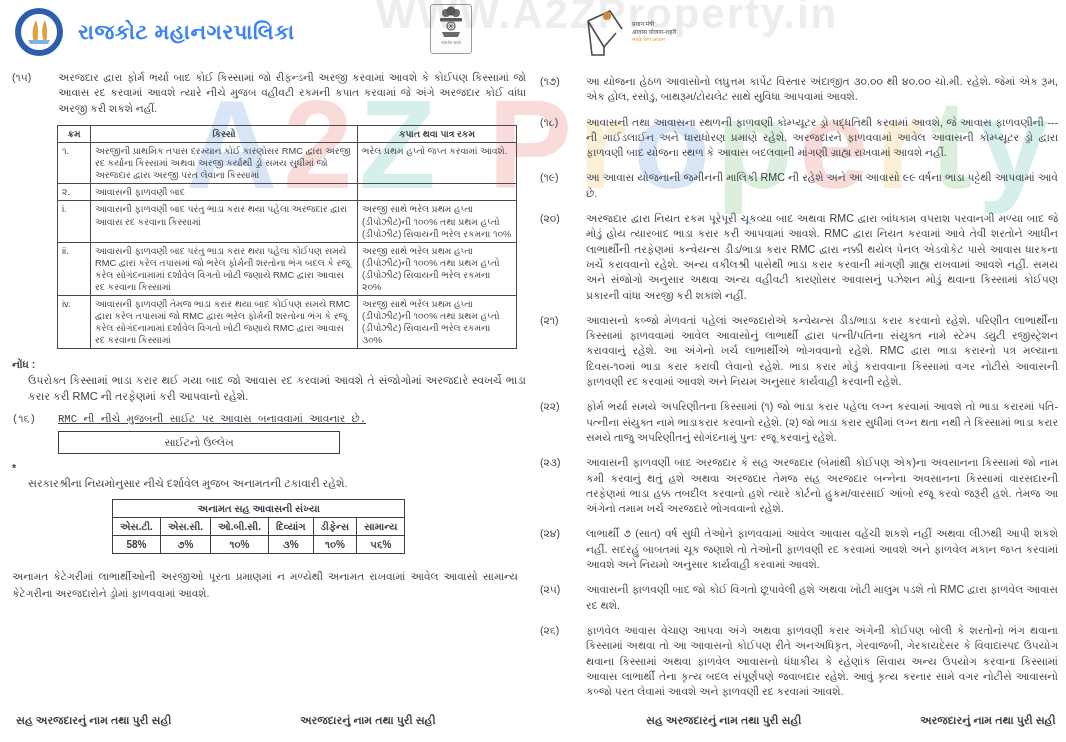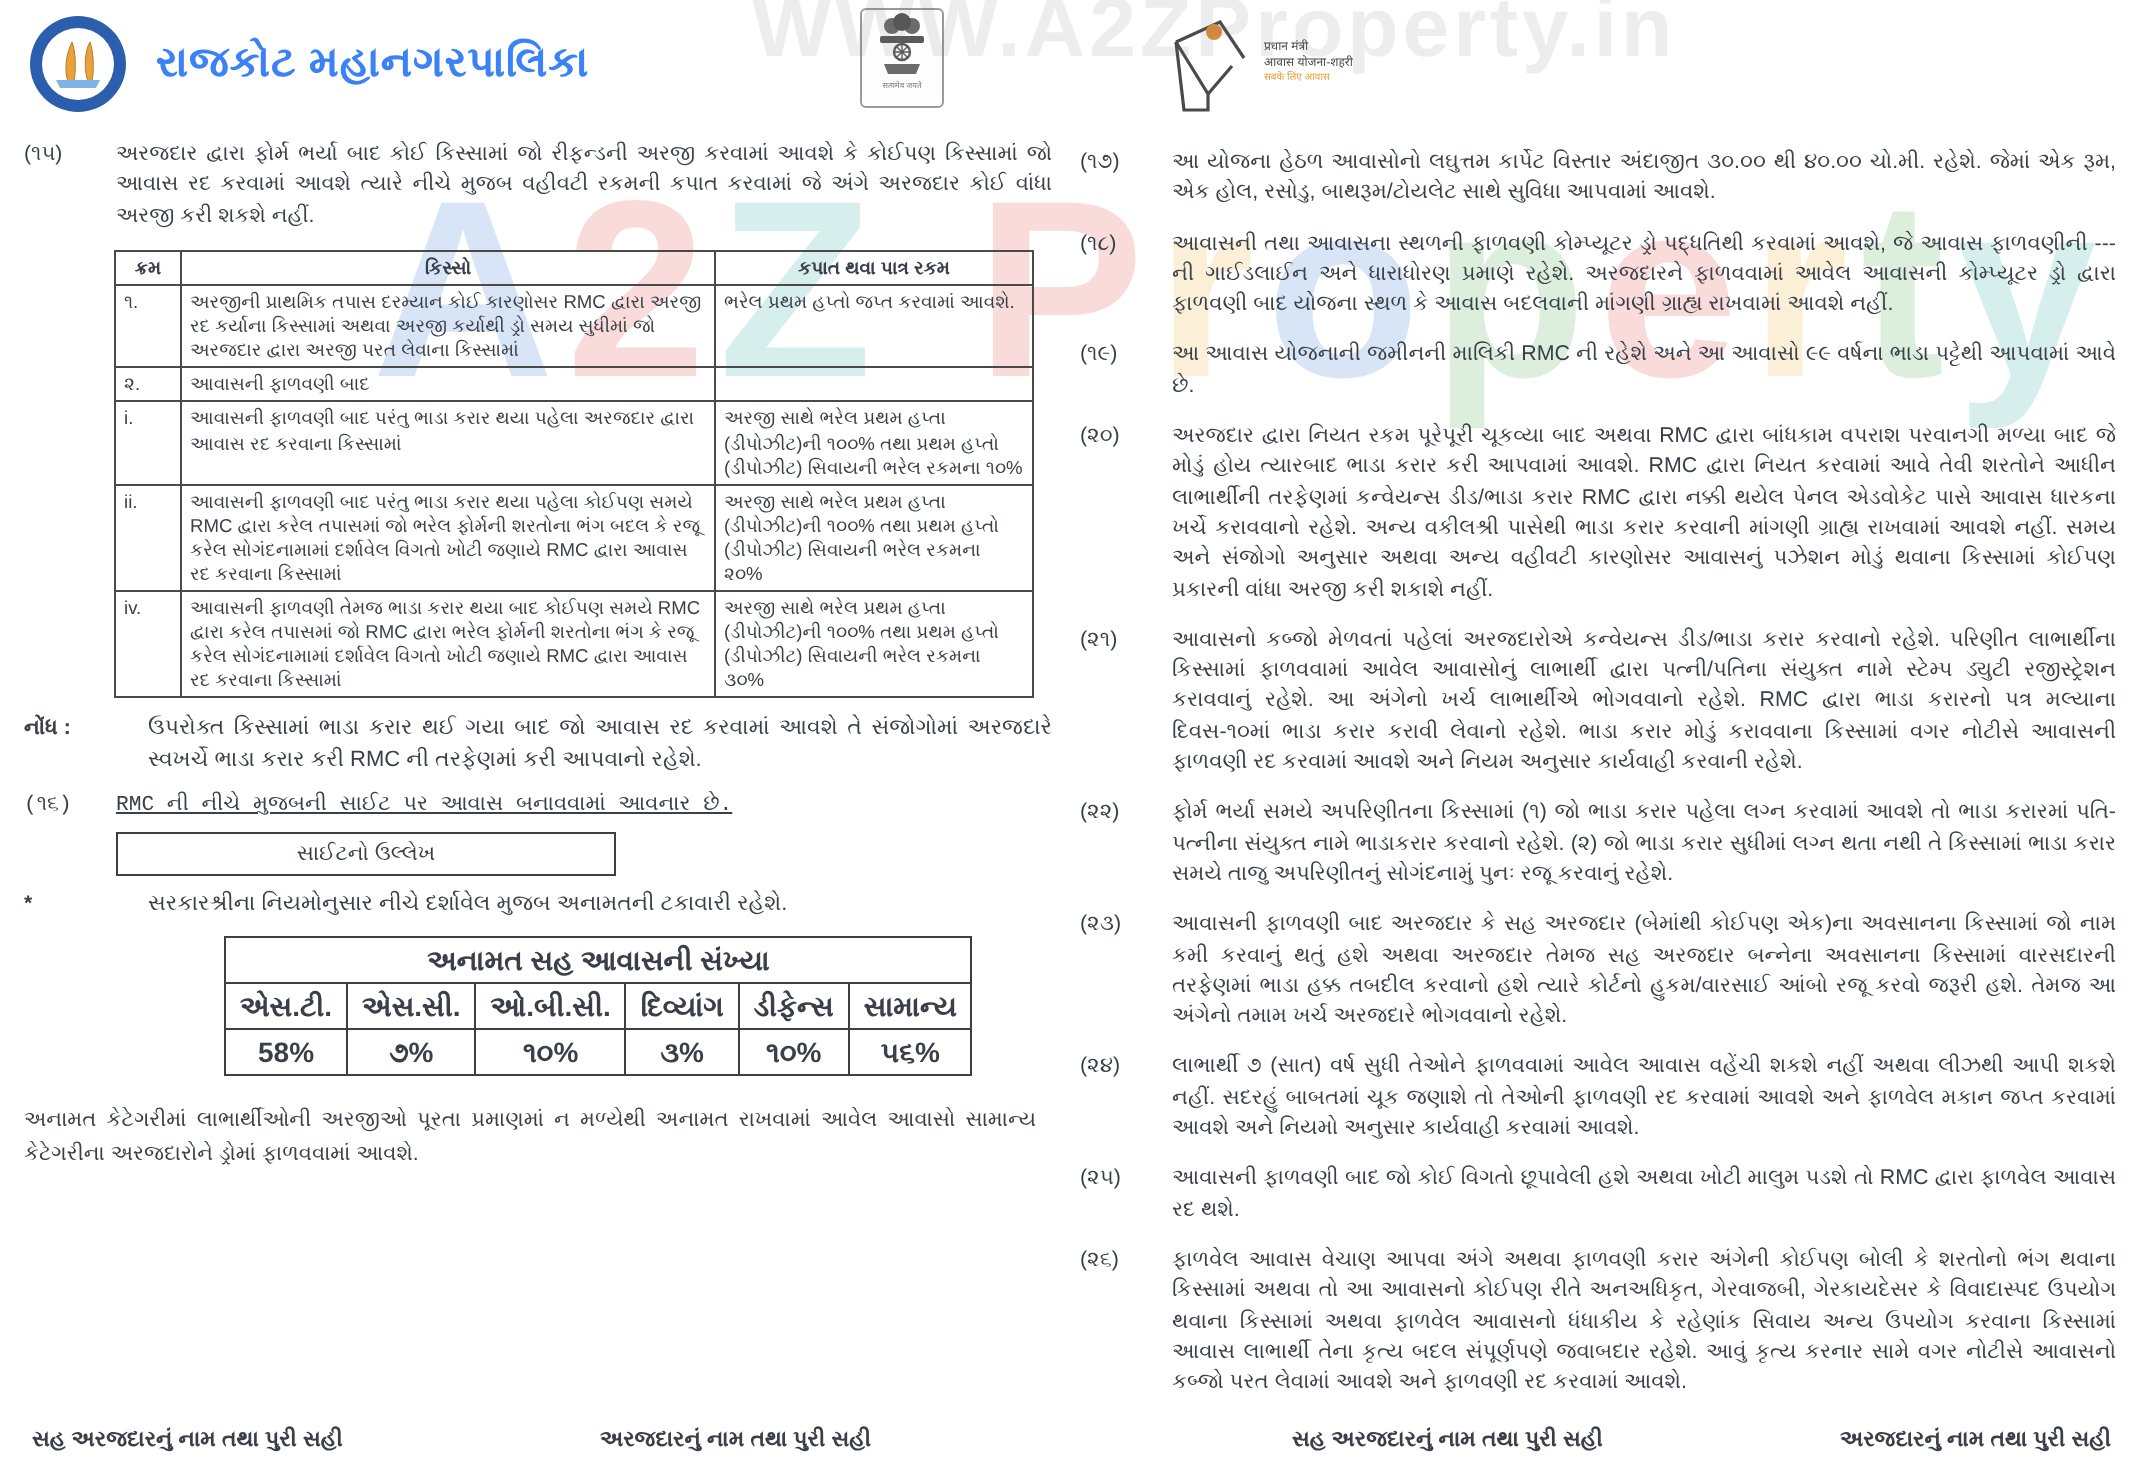"નોંધ :" .note-row { flex-direction: none -> column }
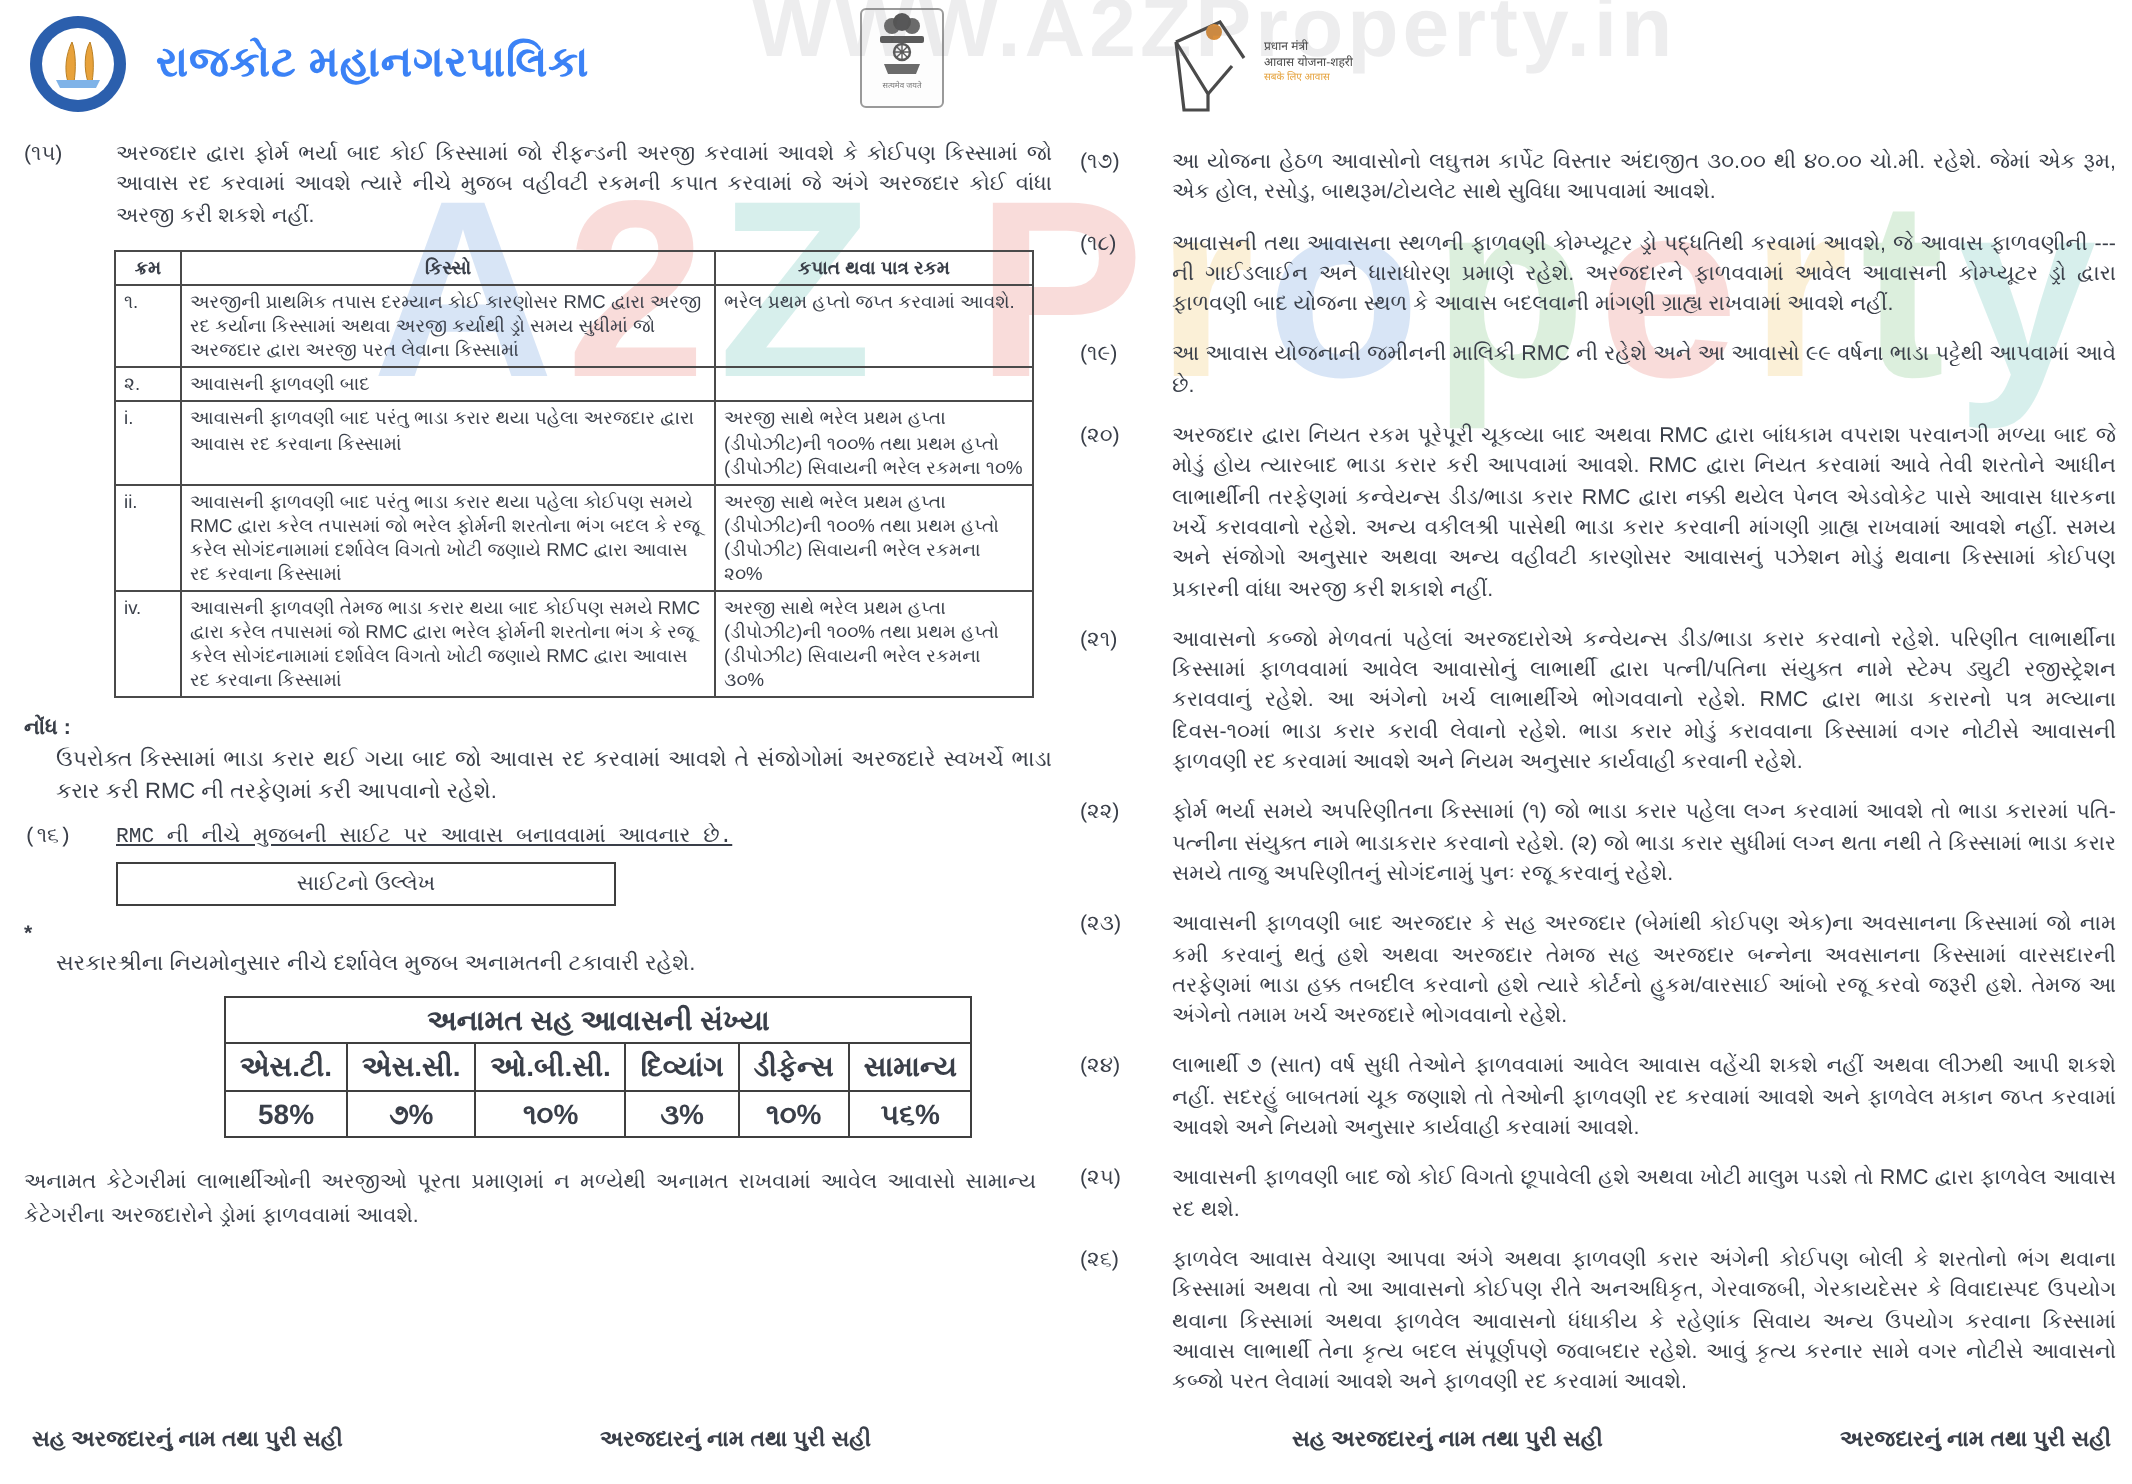"સાઈટનો ઉલ્લેખ" .site-box { padding: 4px 0 -> 4px 16px }
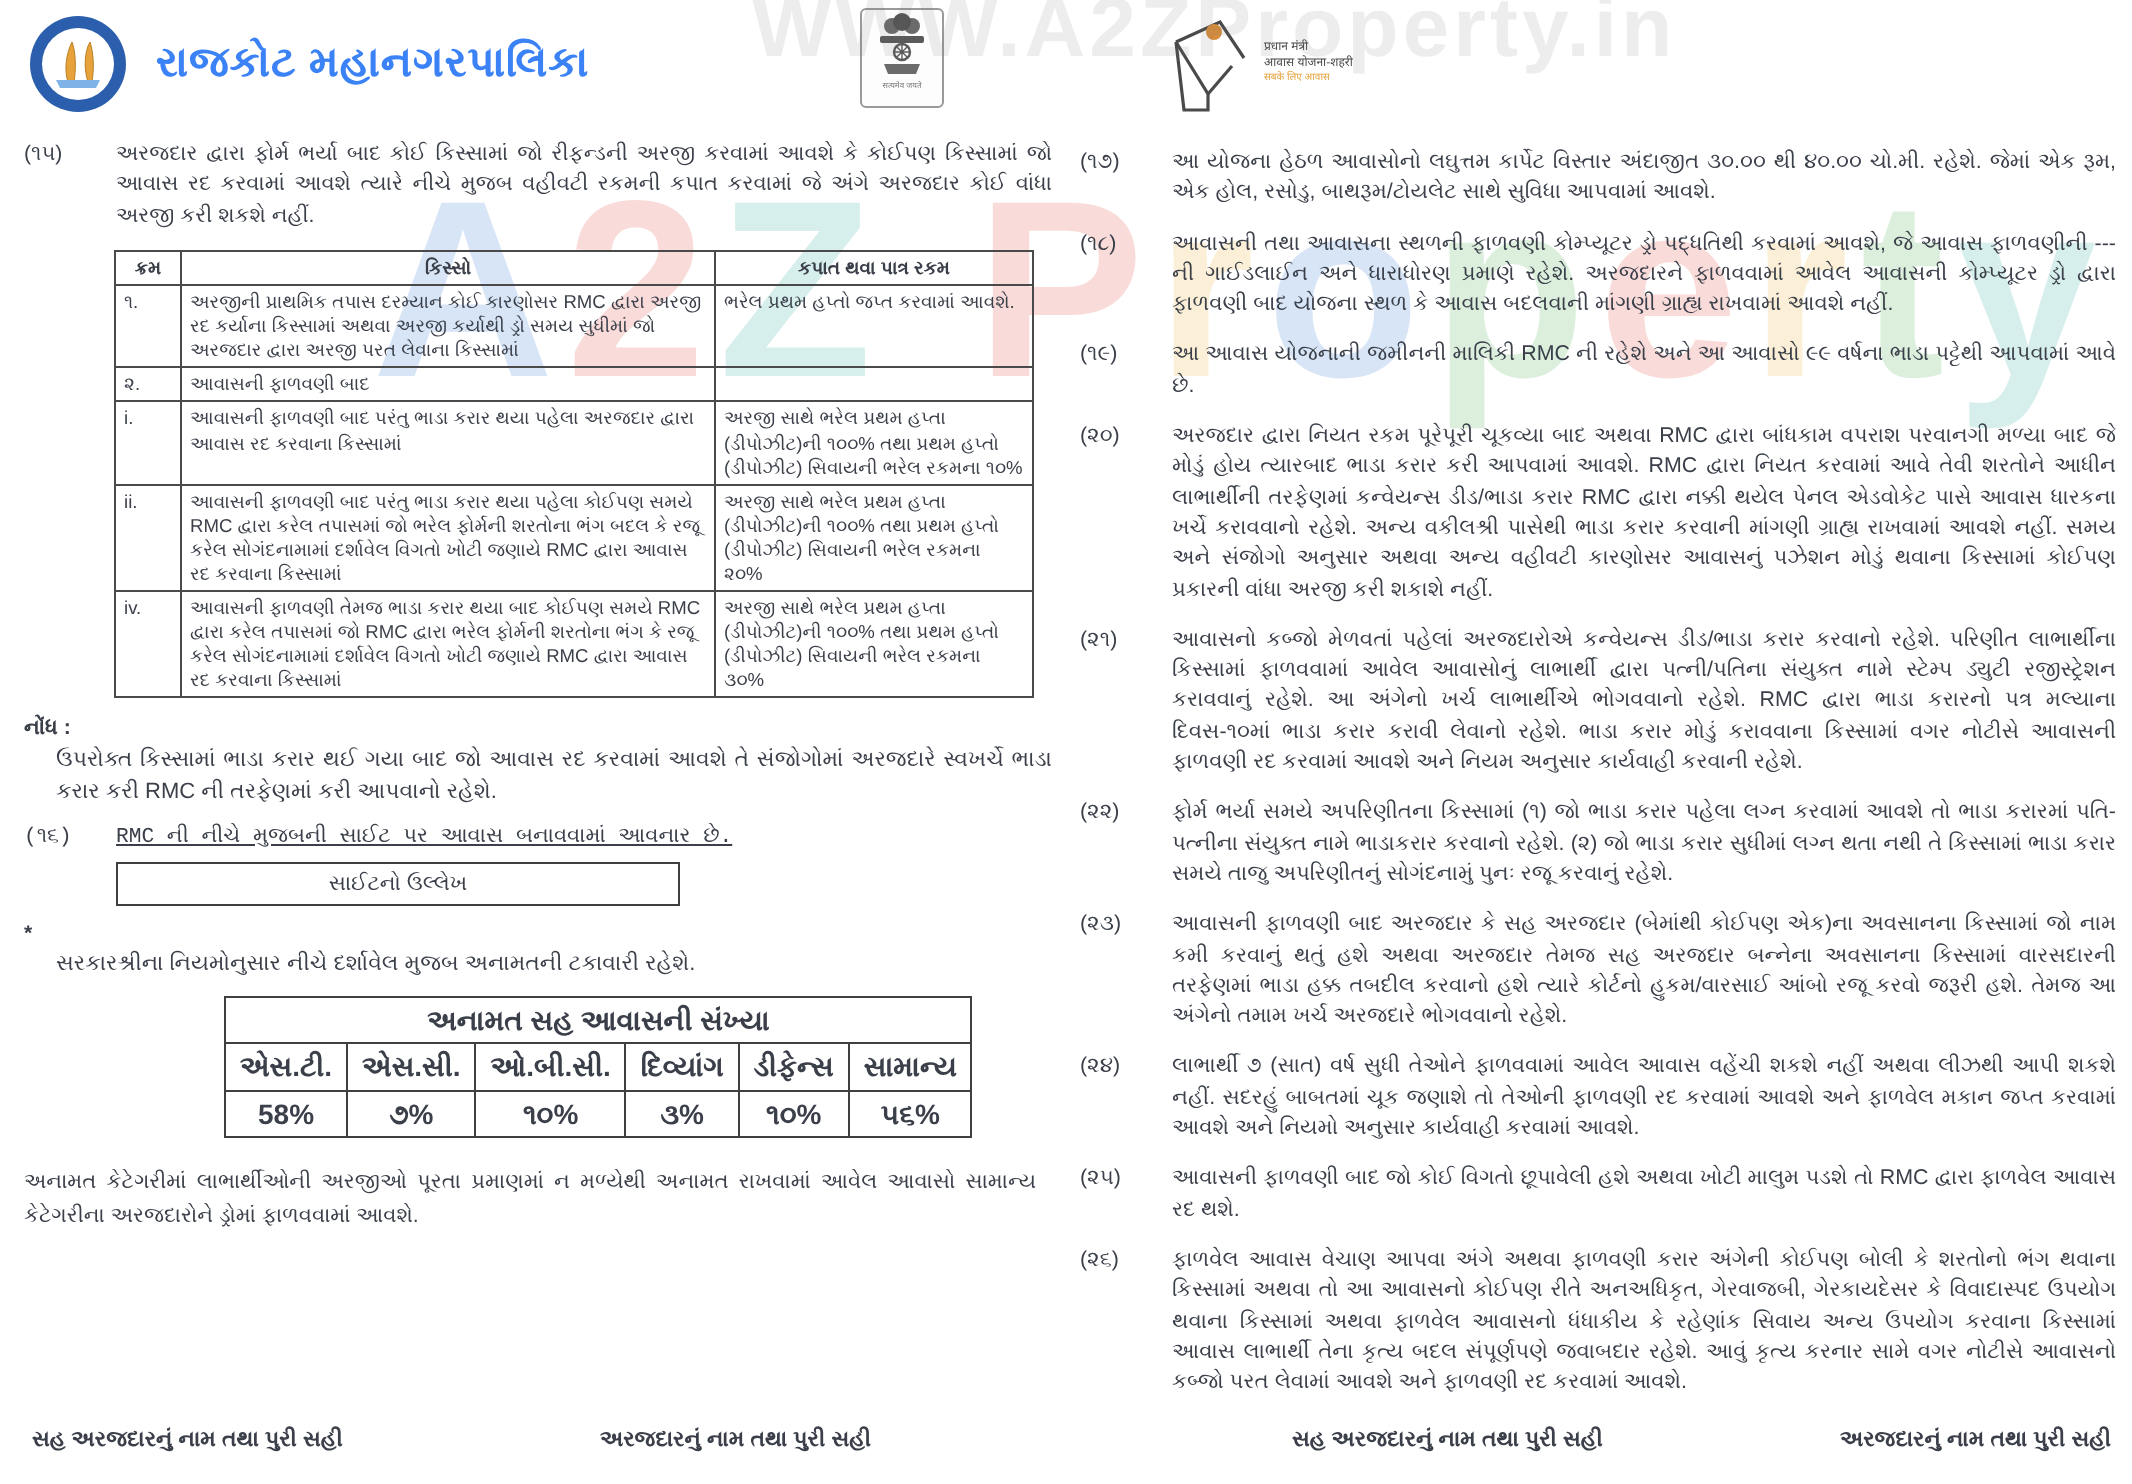"અનામત સહ આવાસની સંખ્યા" .res-table { font-size: 14px -> 10px }
